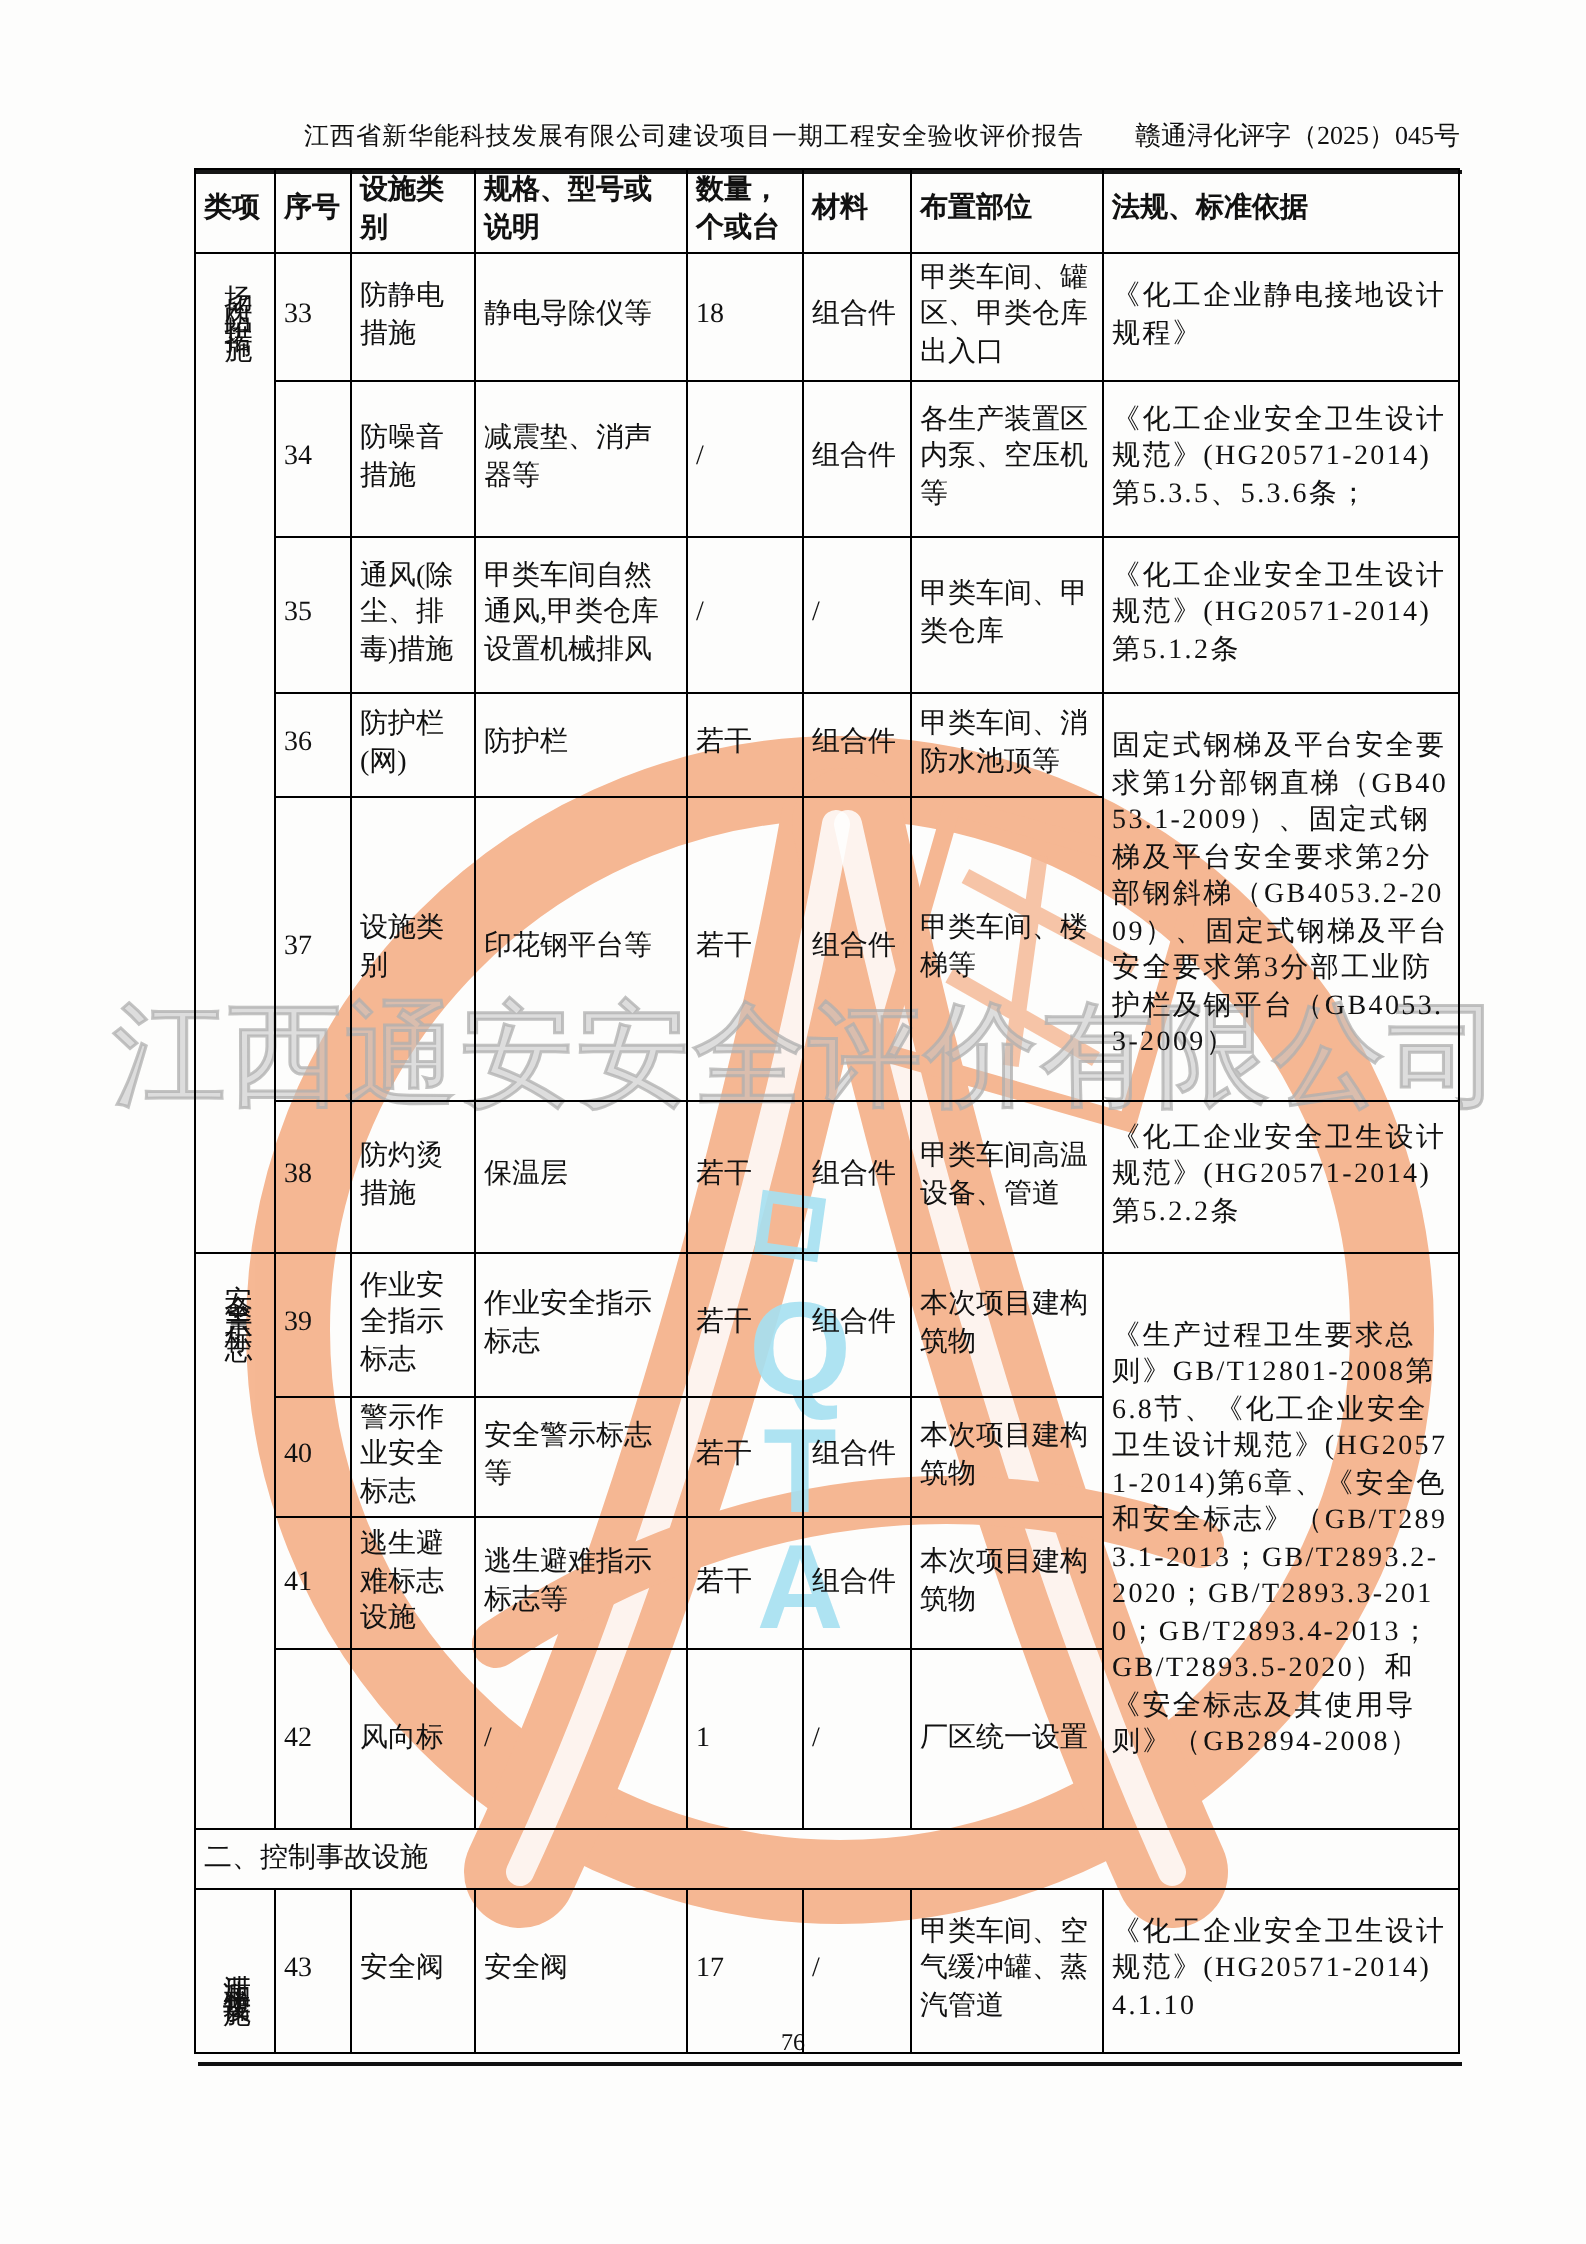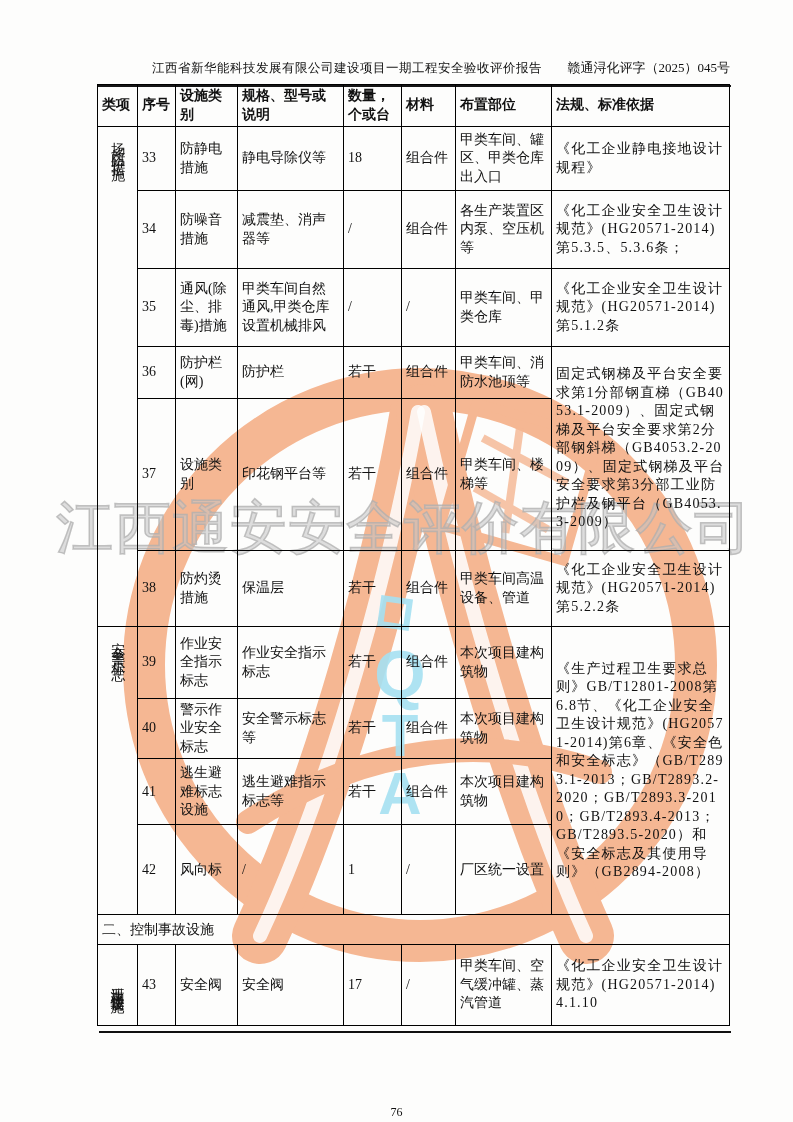"76" .ft-num { top: 1105px -> 1014px }
